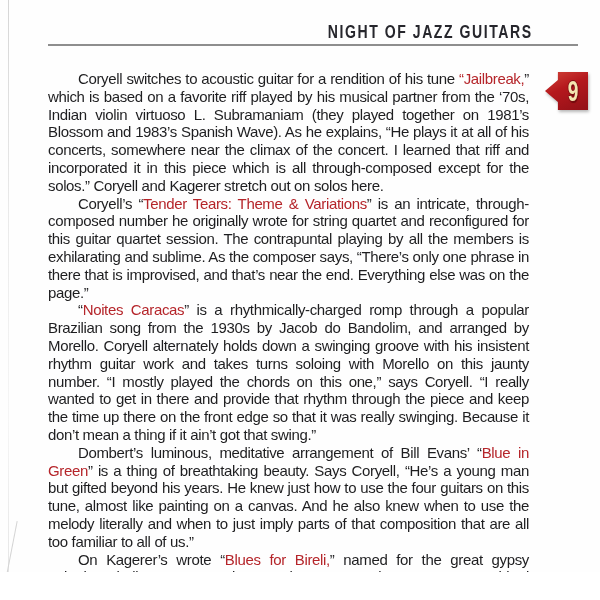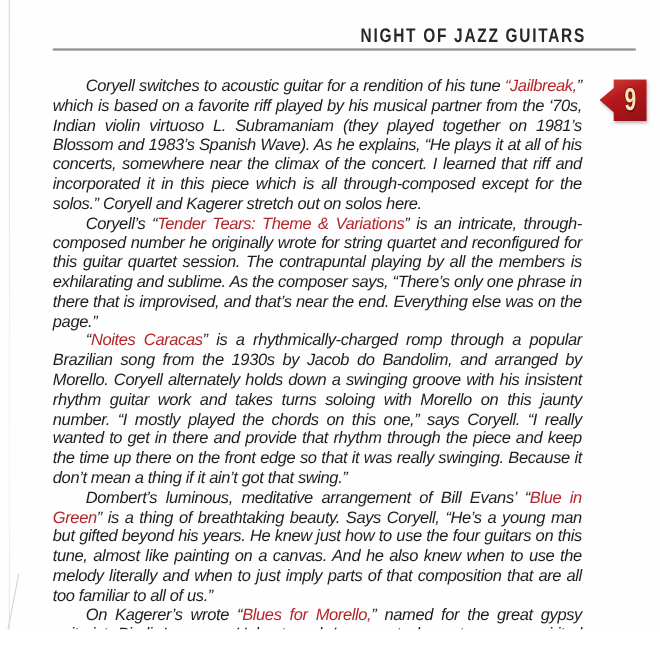"Coryell switches to acoustic guitar" .article p { font-style: italic -> none }
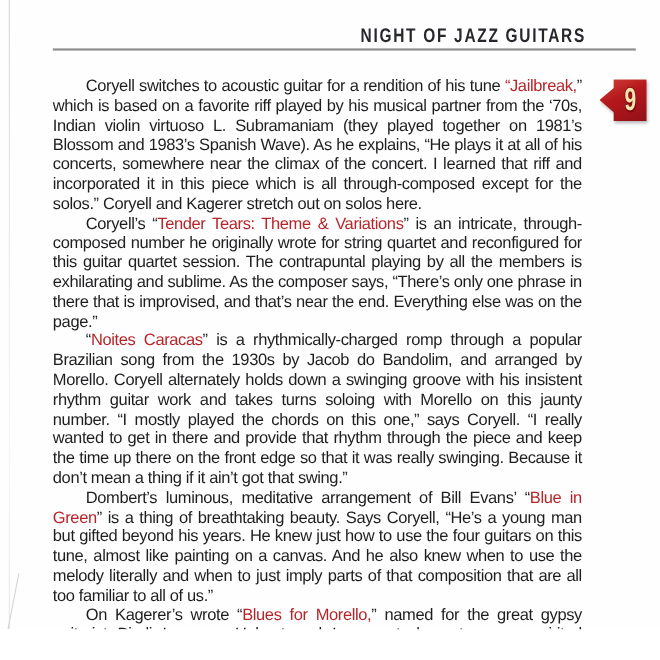"Blues for Morello," span { text: Morello -> Bireli }
